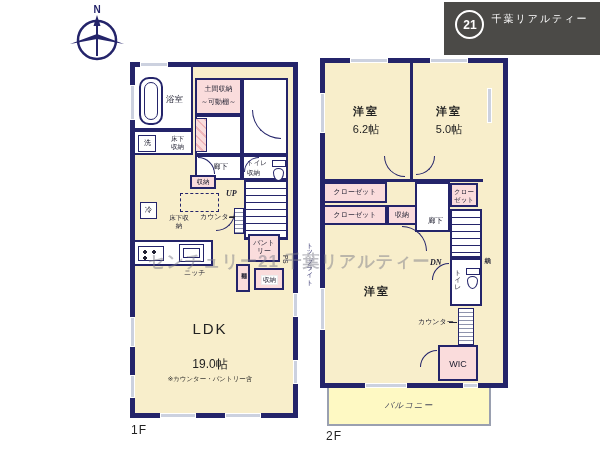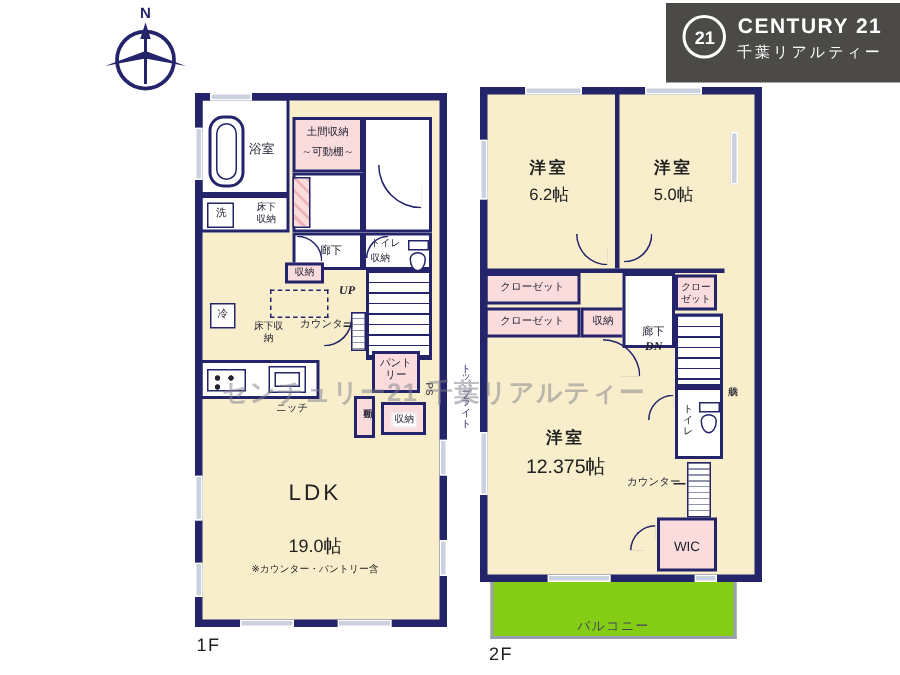"CENTURY 21" span.logo-name { html: <span>CENTURY 21</span> -> none }
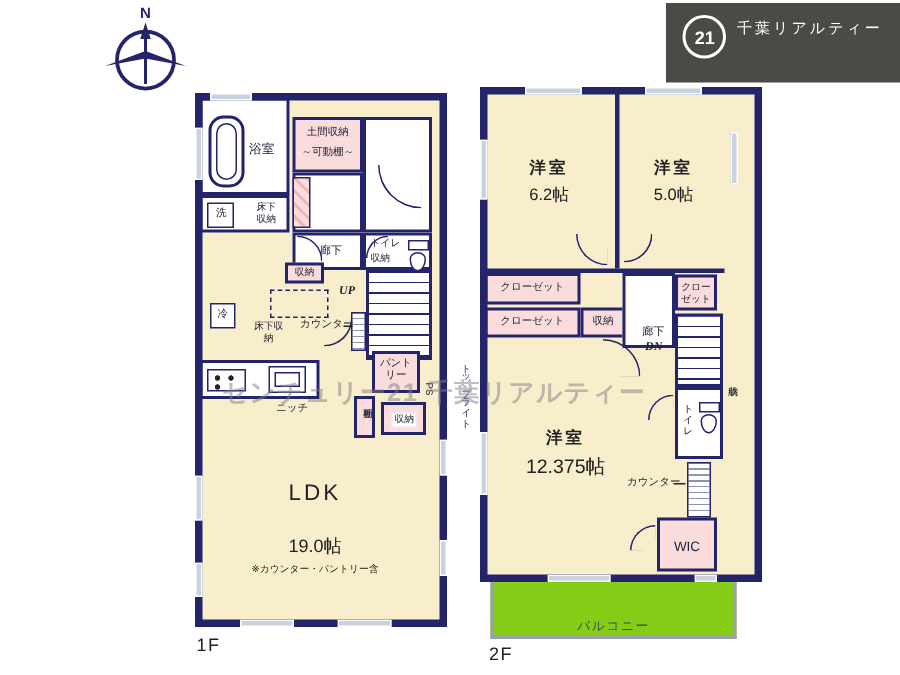"DN" span.lbl { top: 168px -> 200px }
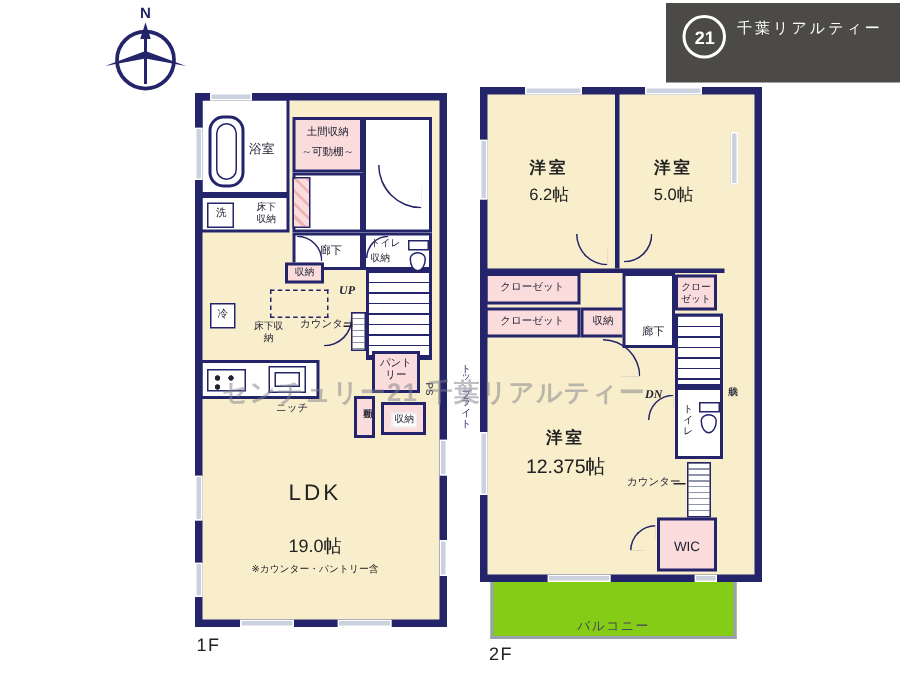"12.375帖" div.rm-size { html: <div>12.375帖</div> -> none }
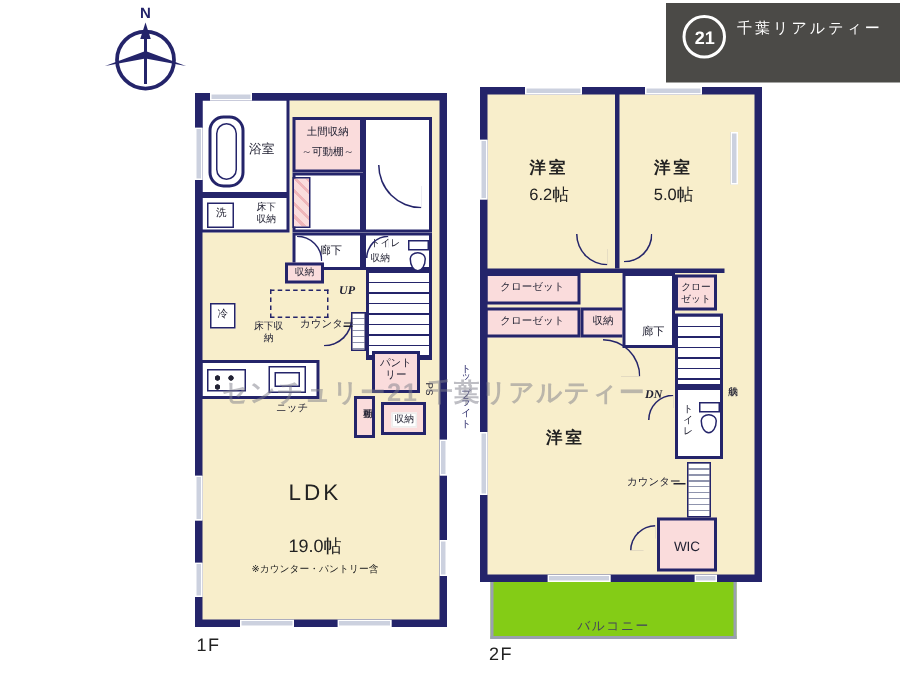"バルコニー" .balcony { align-items: flex-end -> center; background: #84cc16 -> #fef9c3; font-style: none -> italic }
